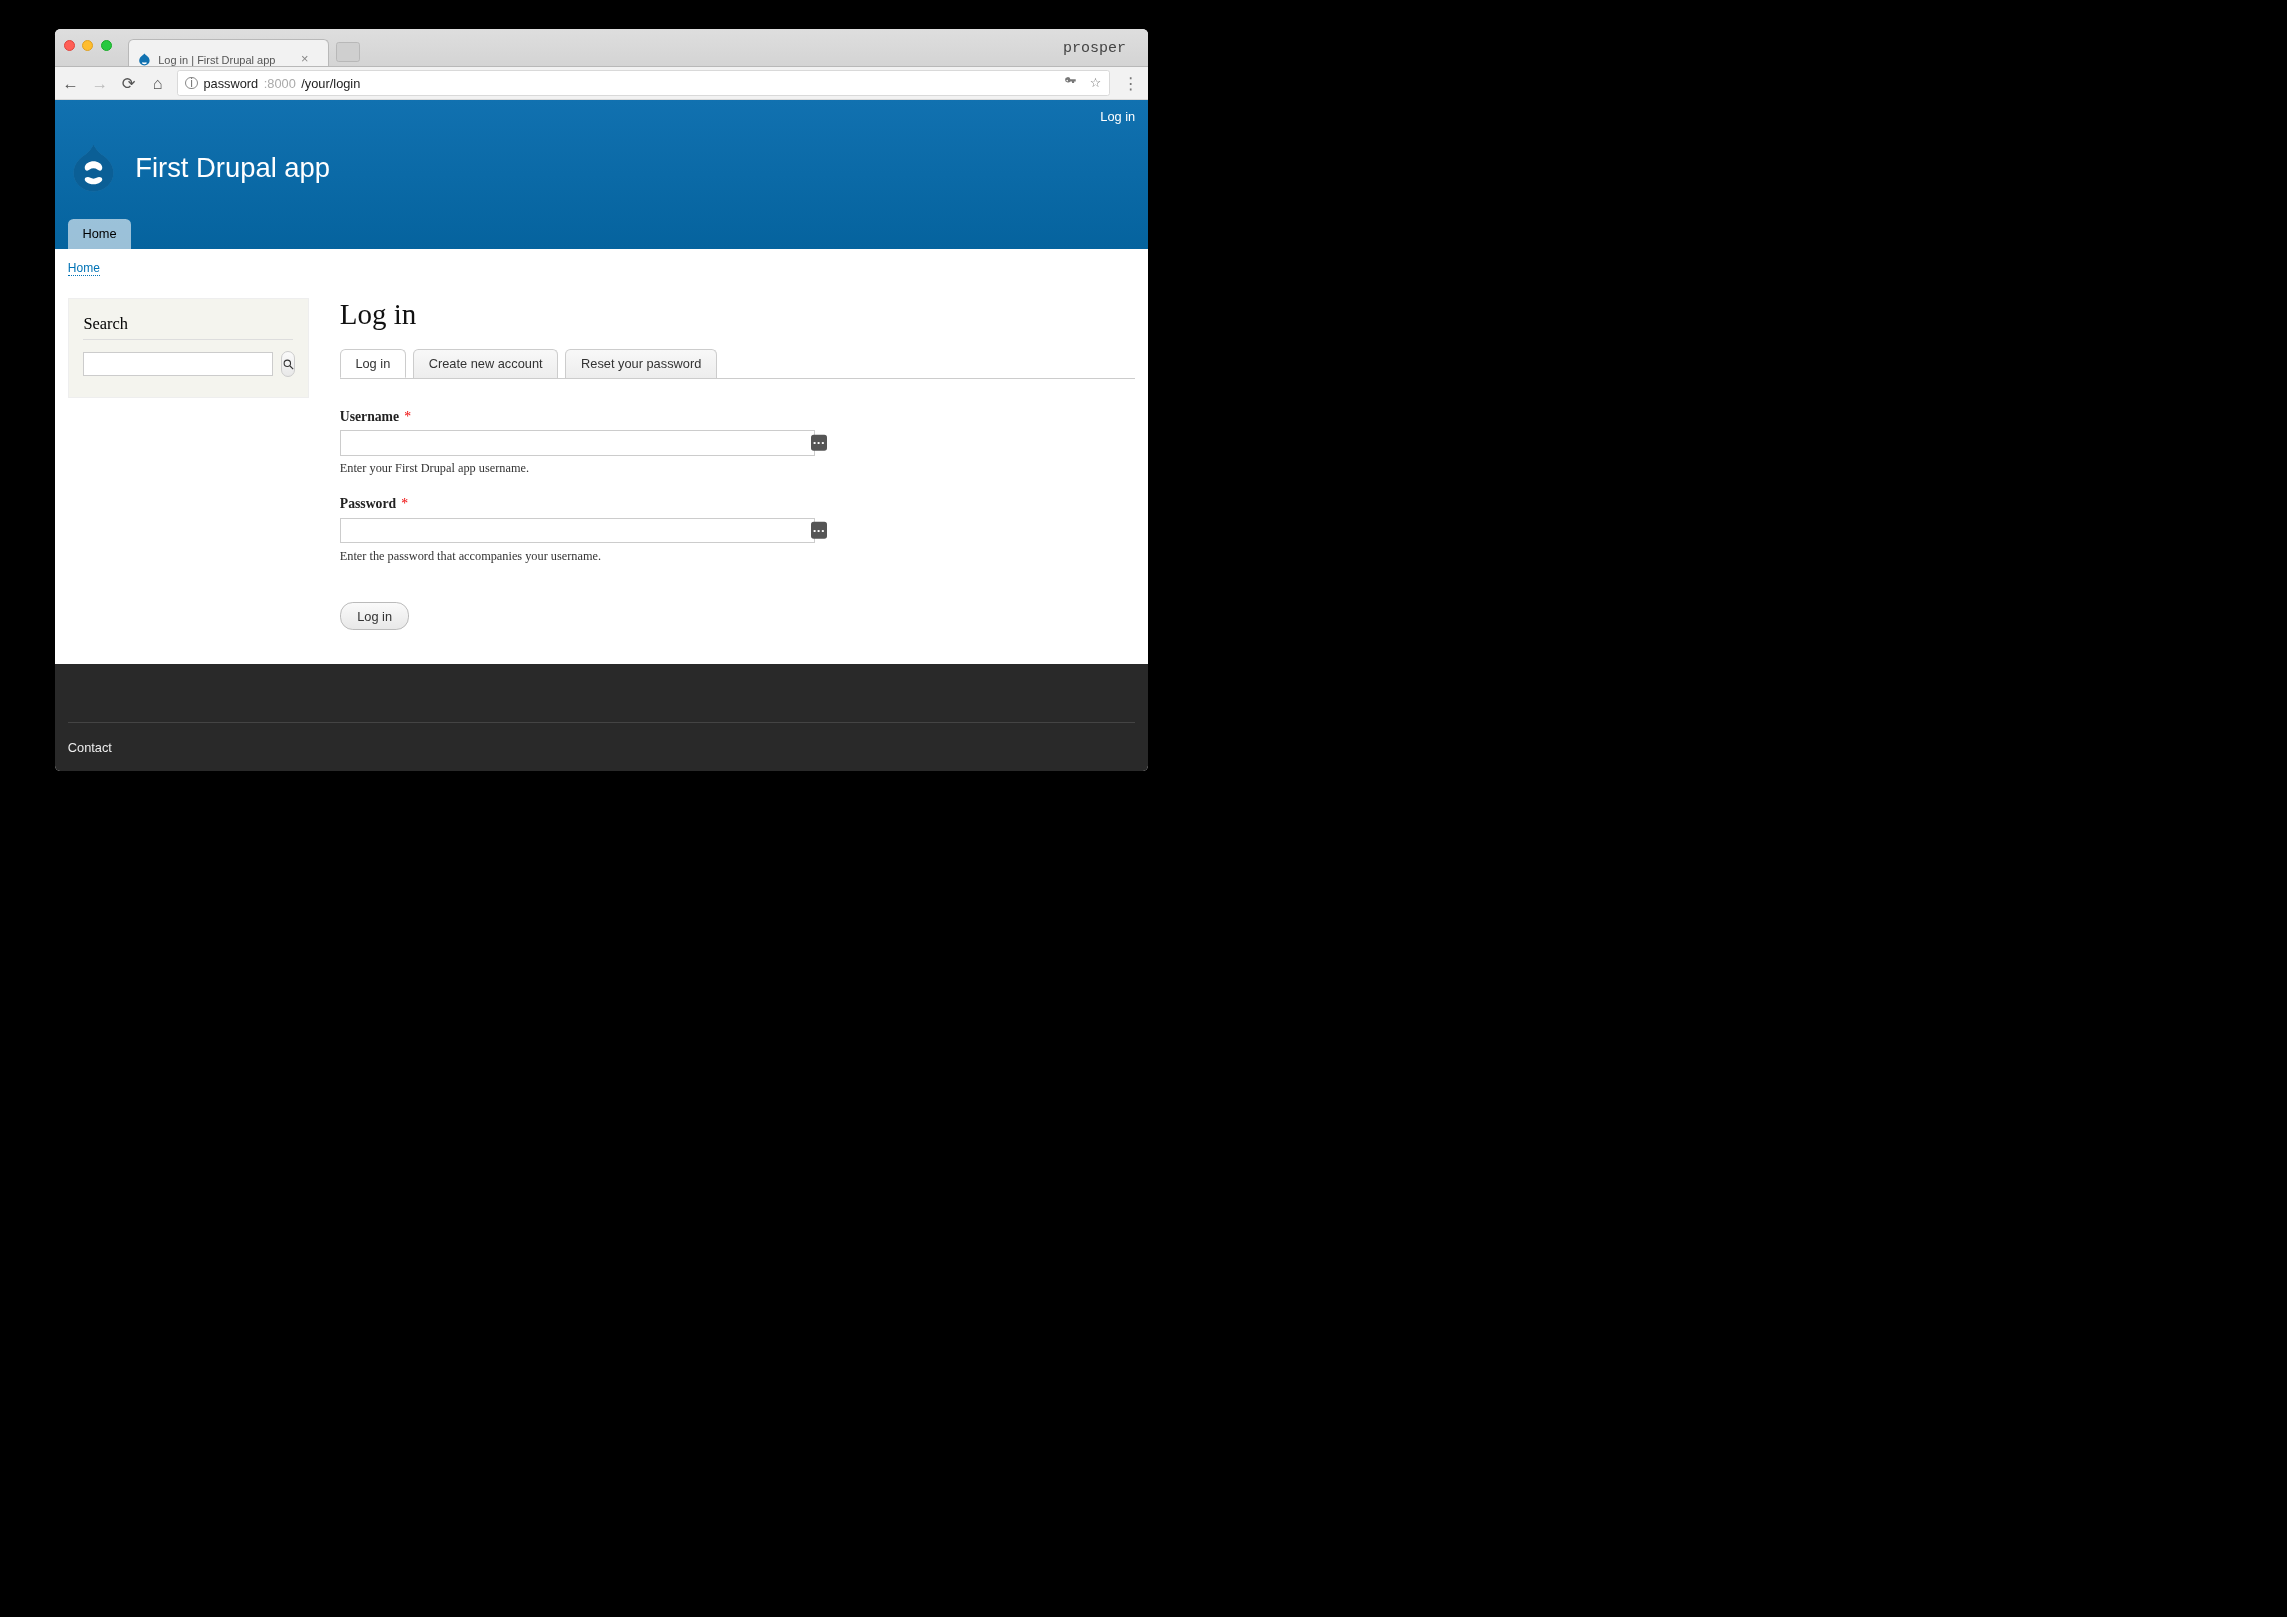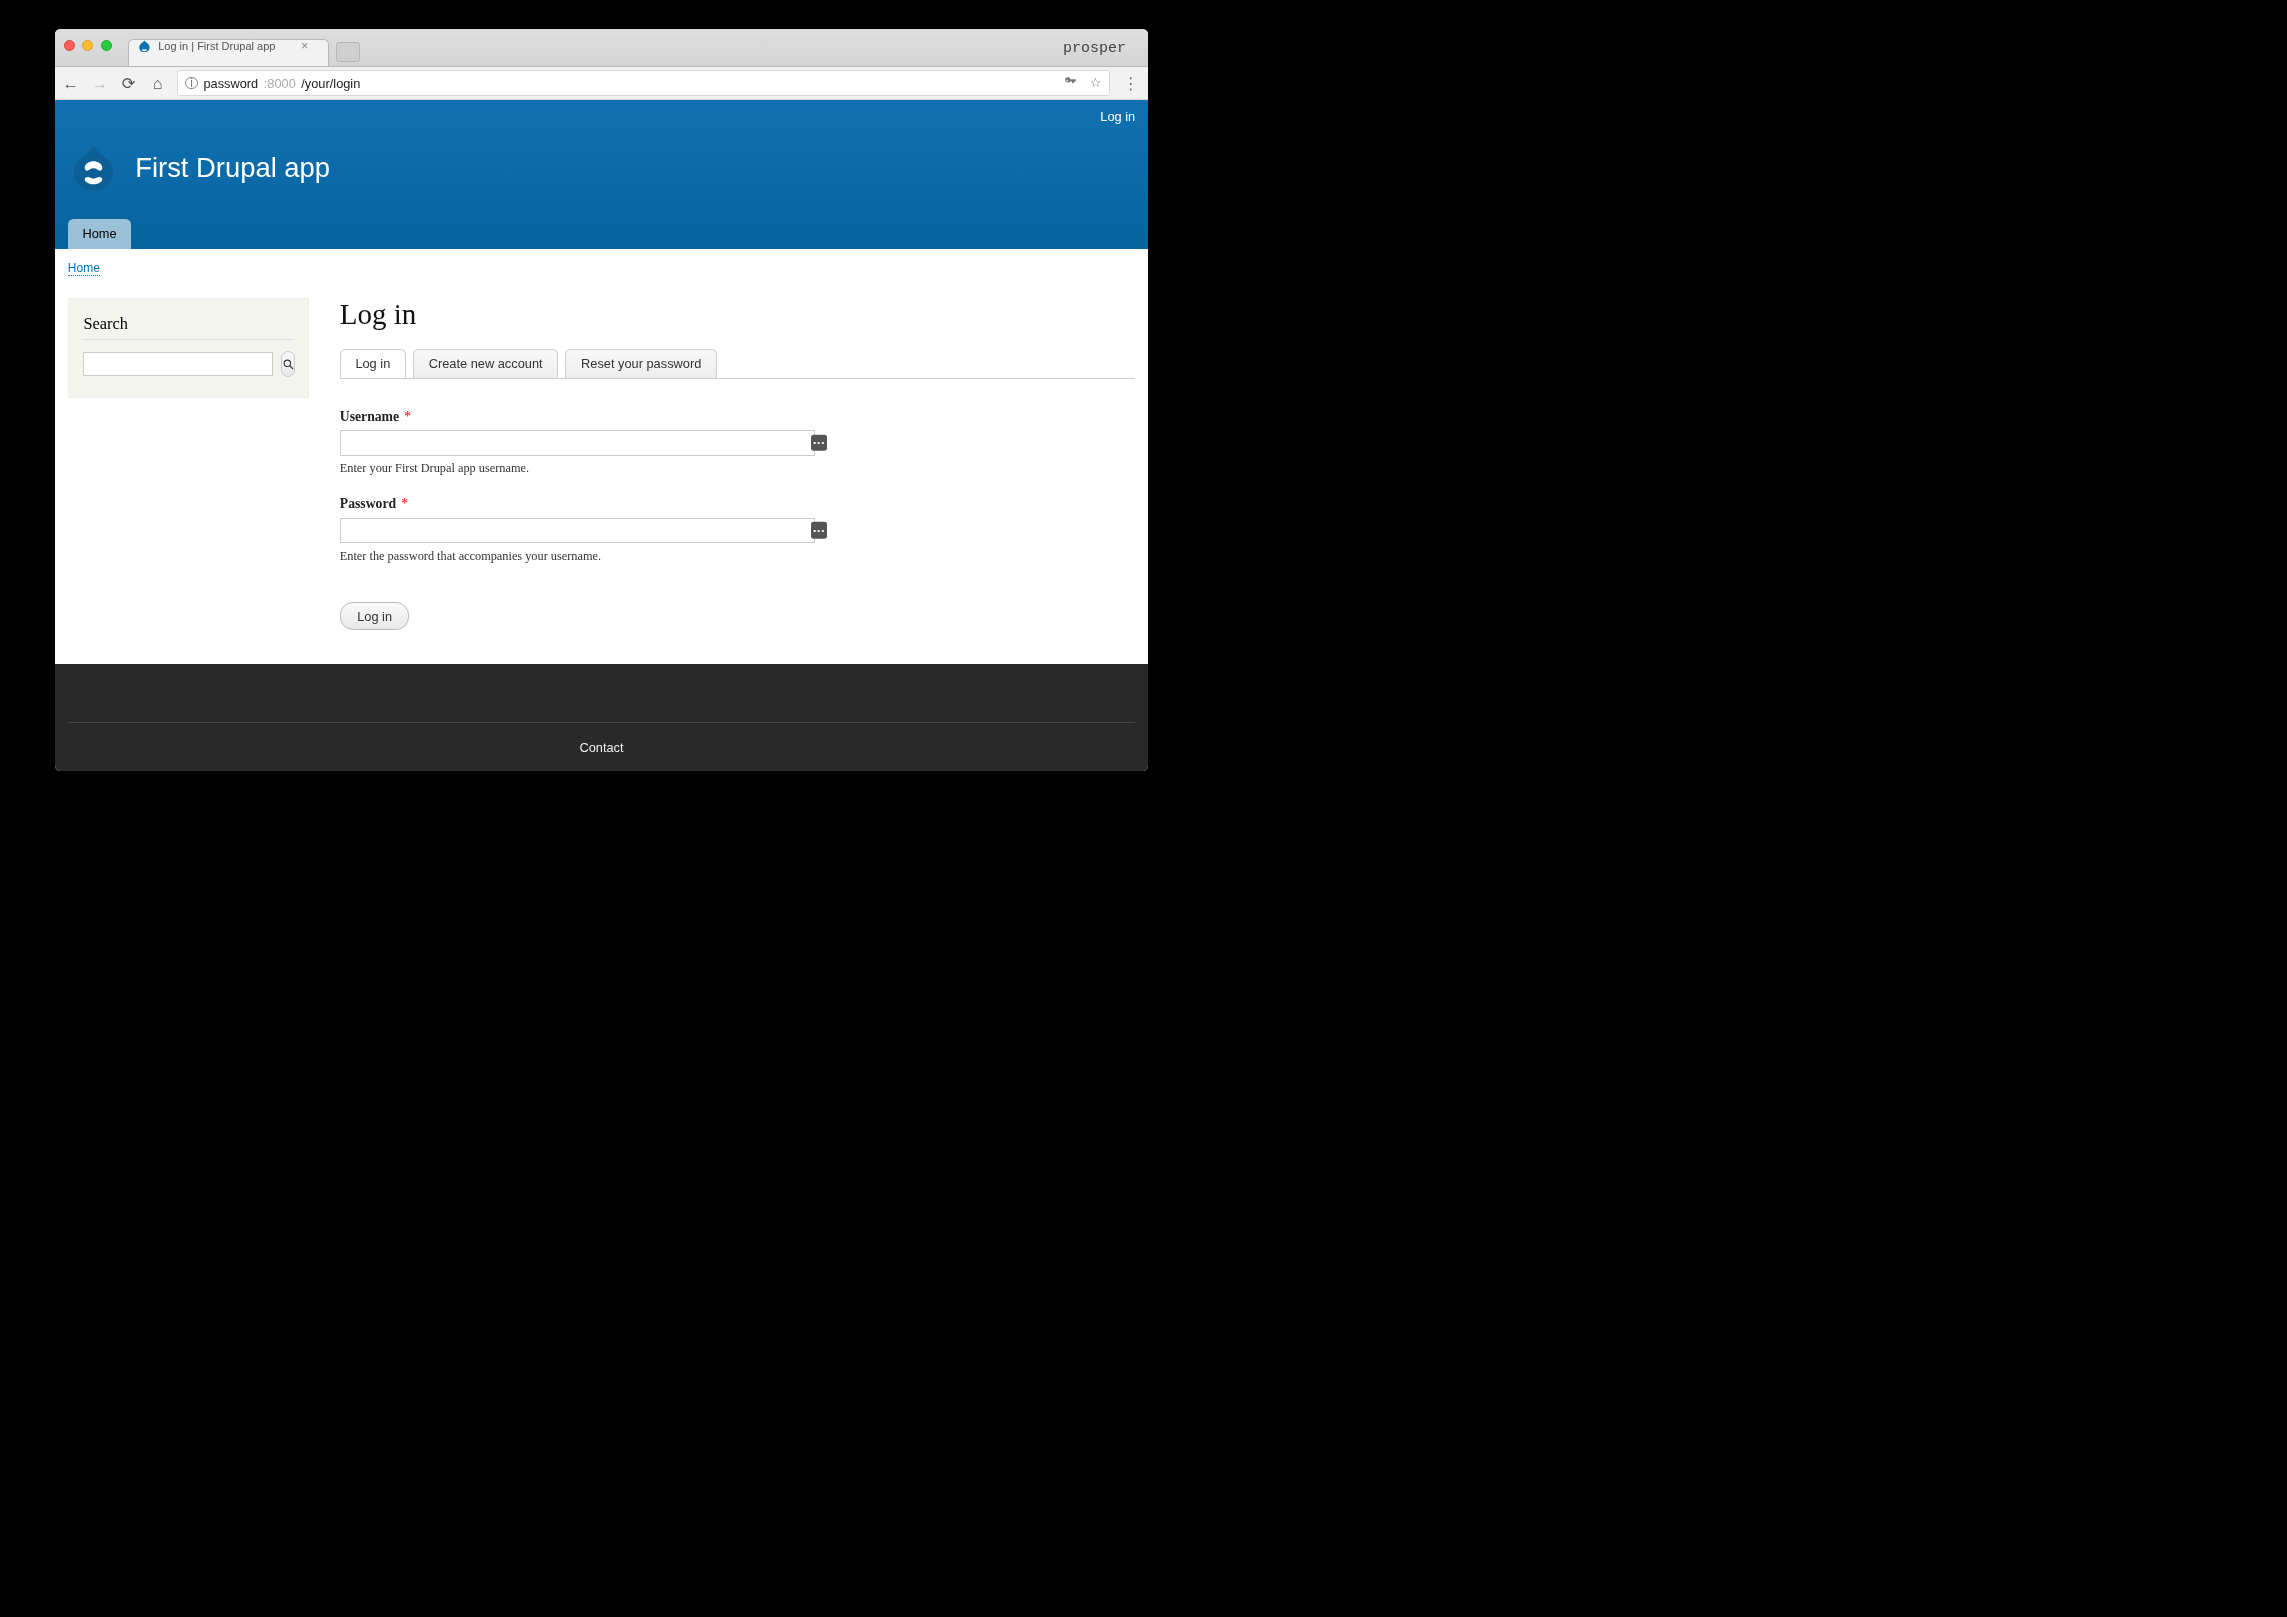"Log in | First Drupal" .browser-tab { align-items: flex-start -> flex-end }
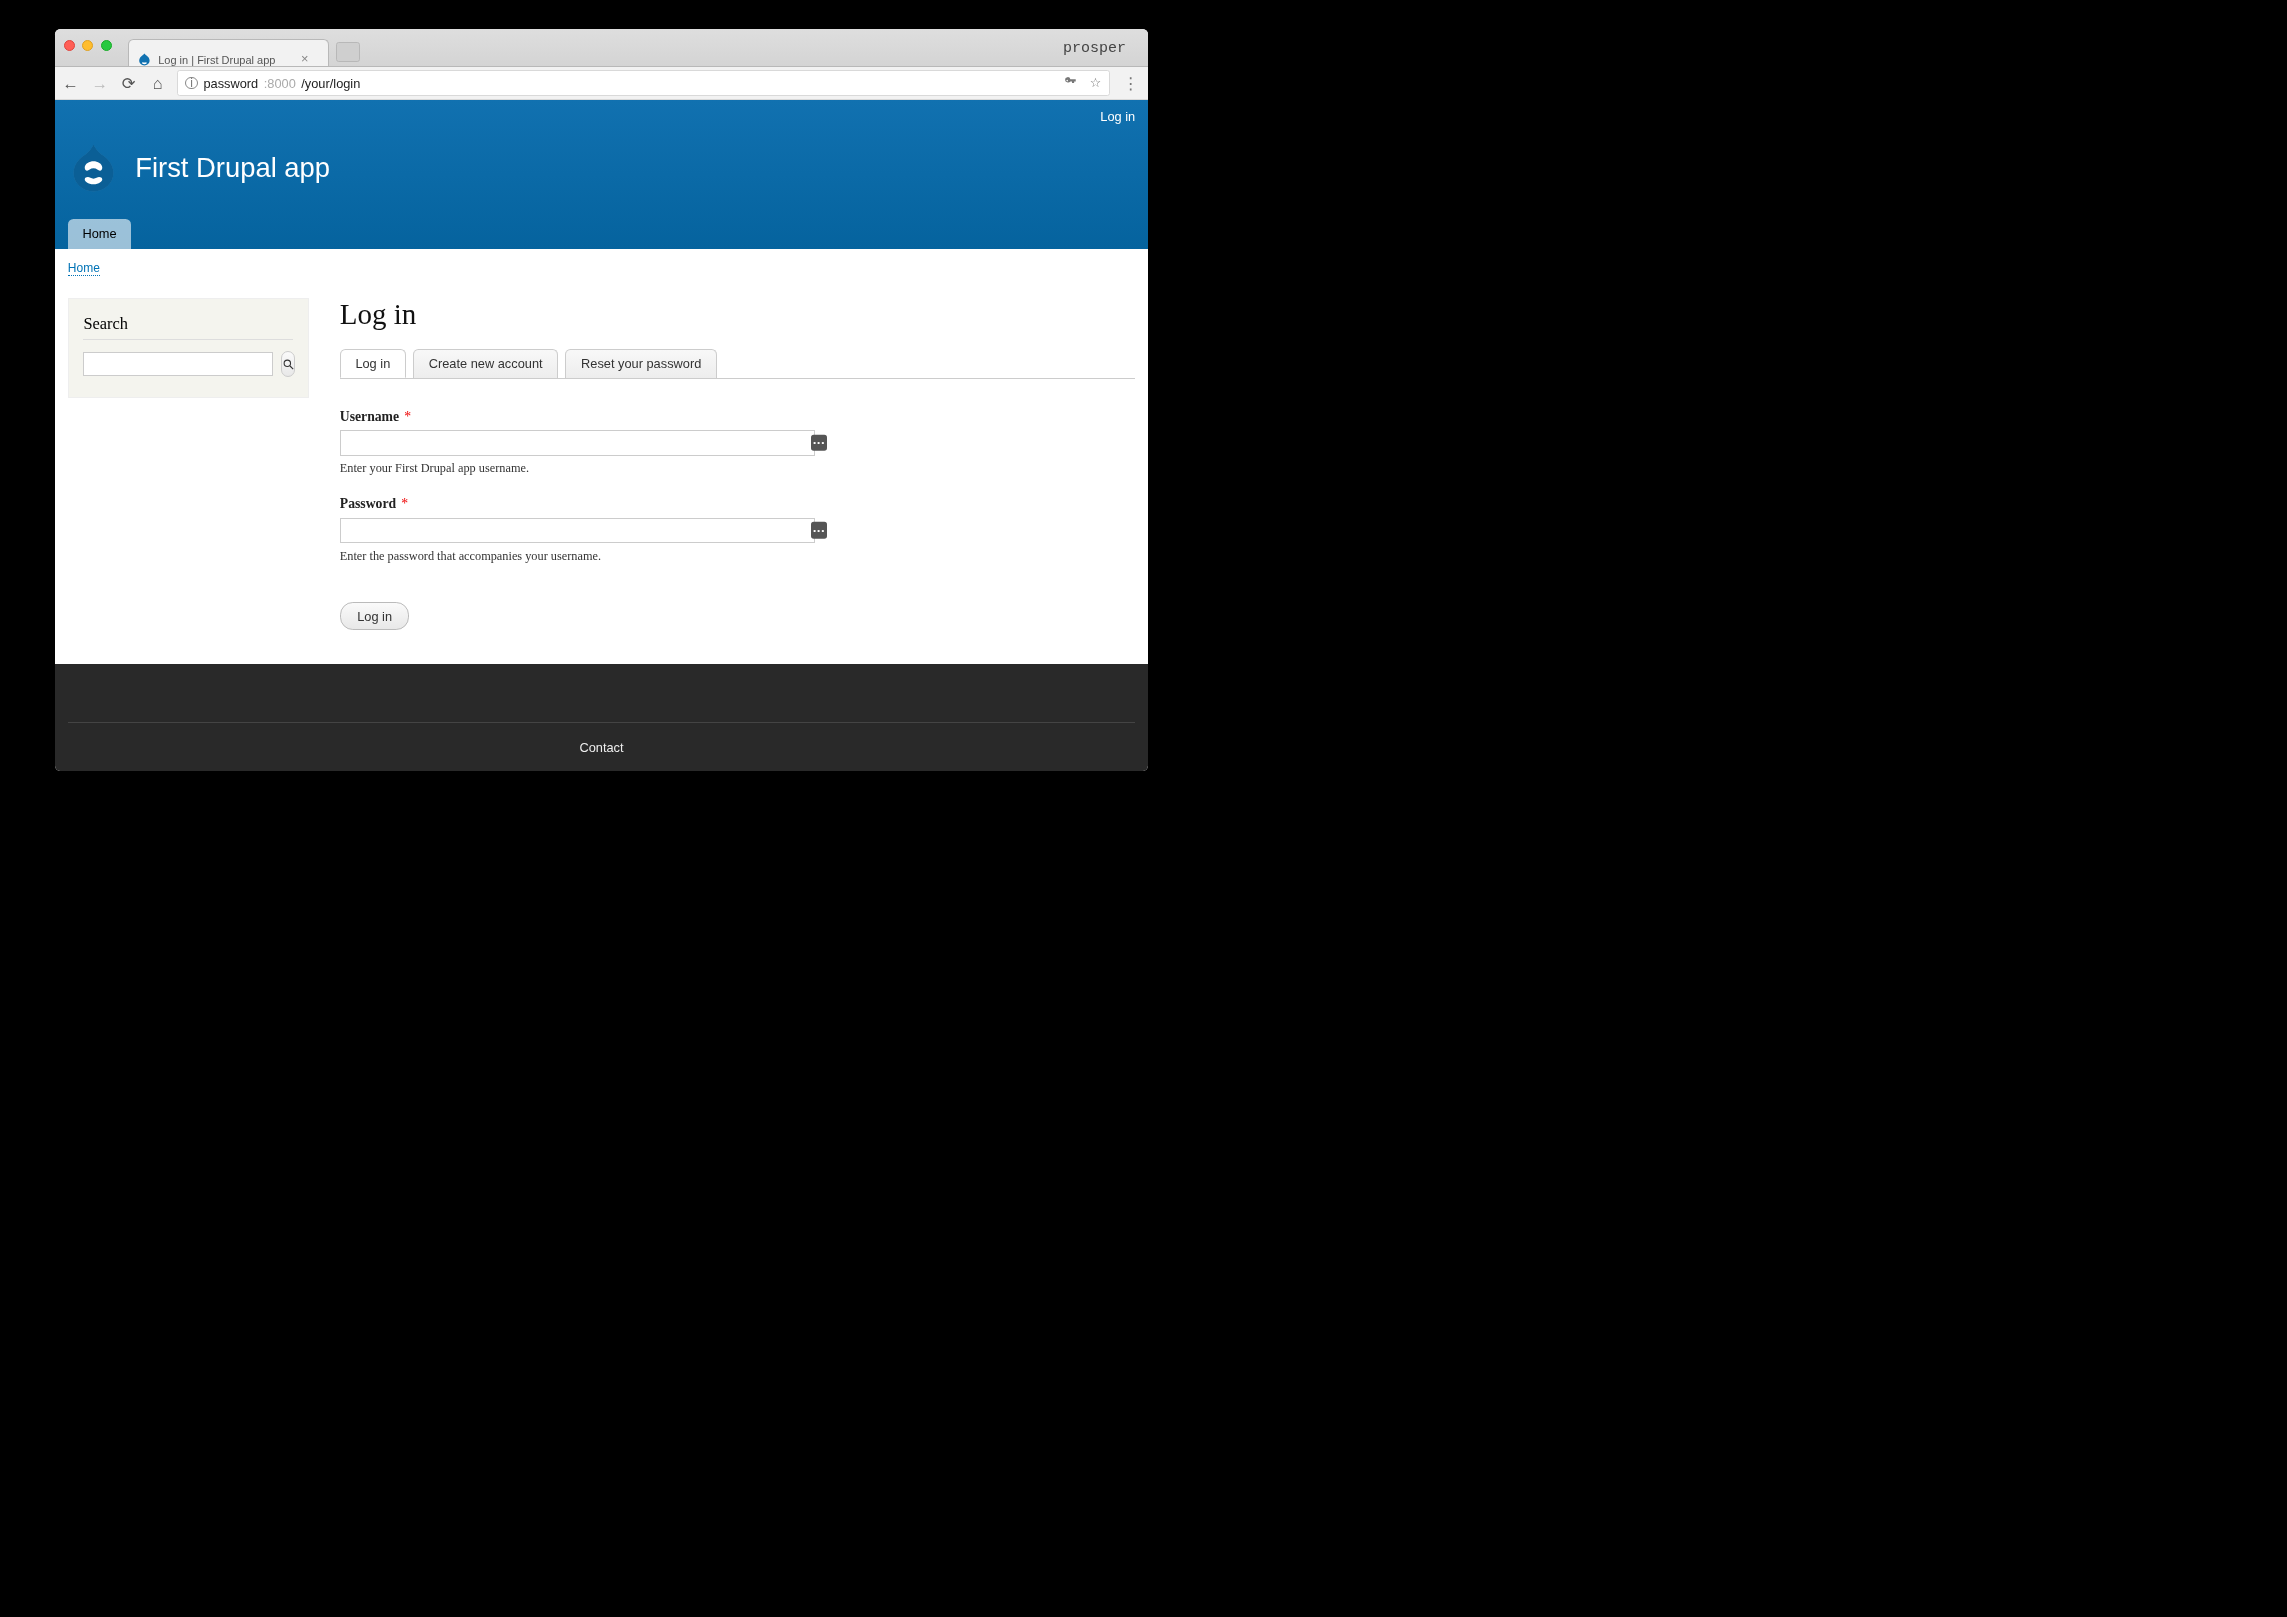"Contact" .footer-inner { text-align: center -> none }
